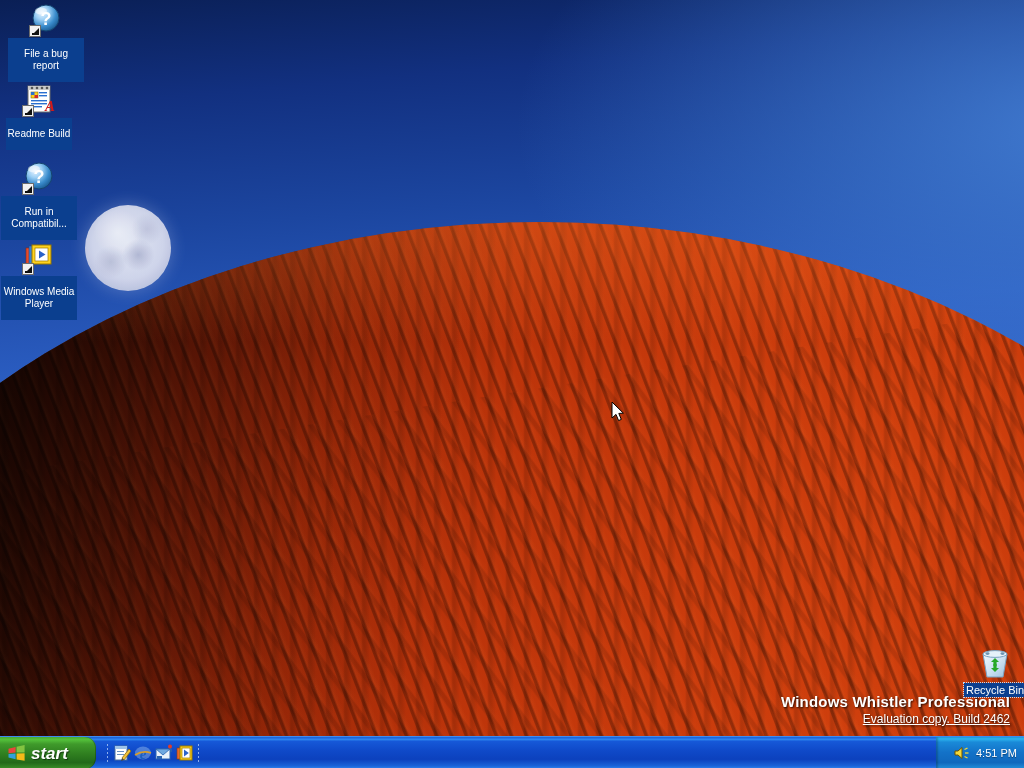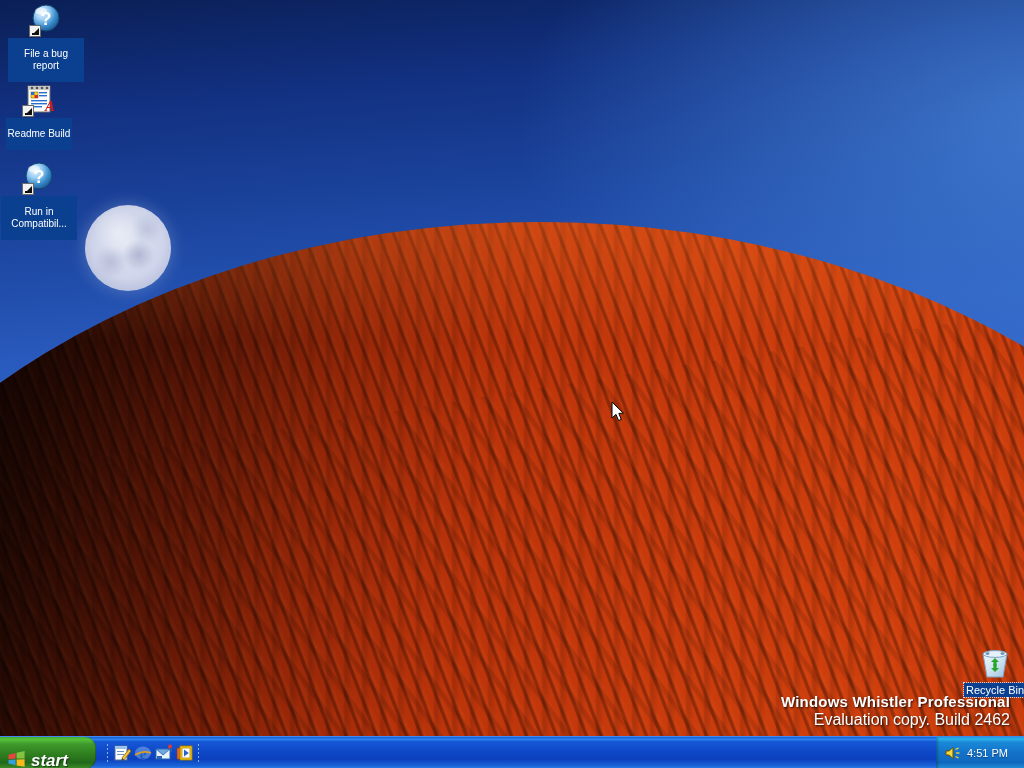"Windows Media Player" div.desk-icon { html: none -> <div> <span> <svg> <rect></rect> <rect></rect> <rect></rect> <rect></rect> <polygon></polygon> </svg> <span></span> </span> <span>Windows Media Player</span> </div> }
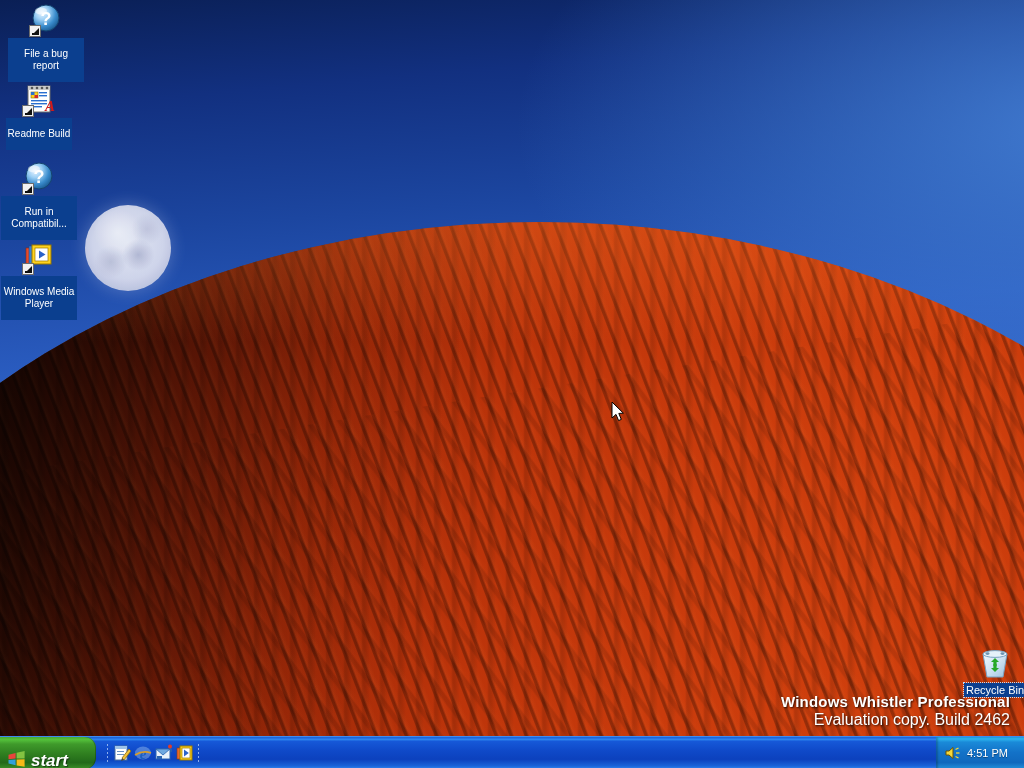"Evaluation copy. Build 2462" #watermark .l2 { font-size: 16px -> 12px; text-decoration: none -> underline }
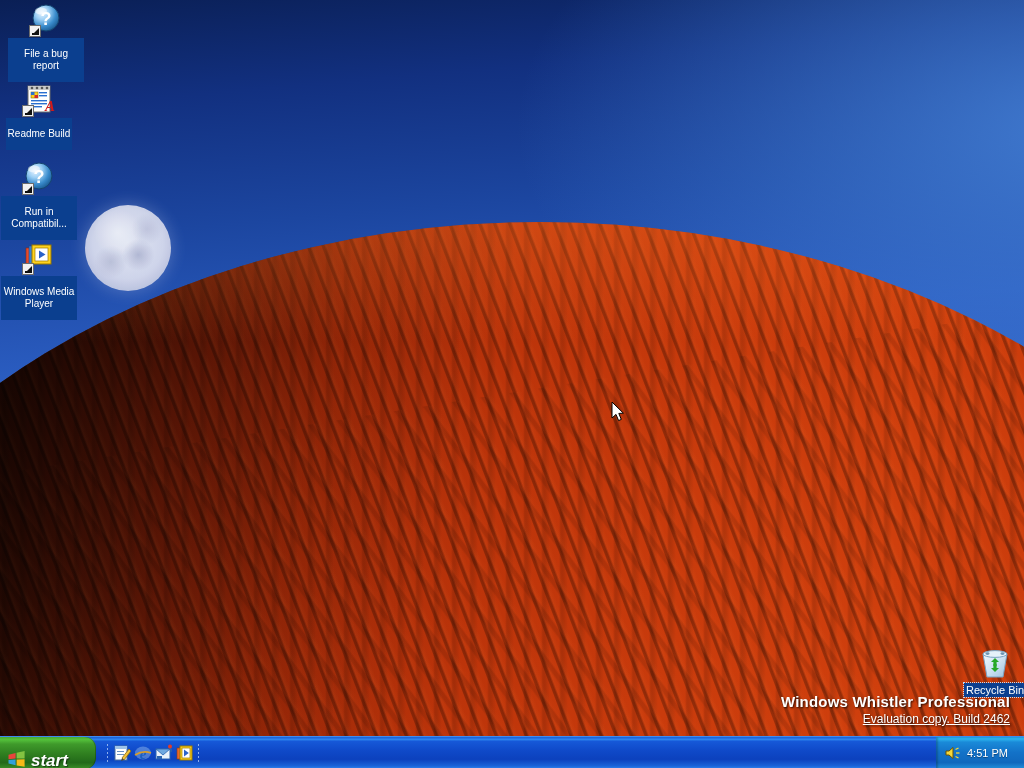"start" #start-button { align-items: flex-end -> center }
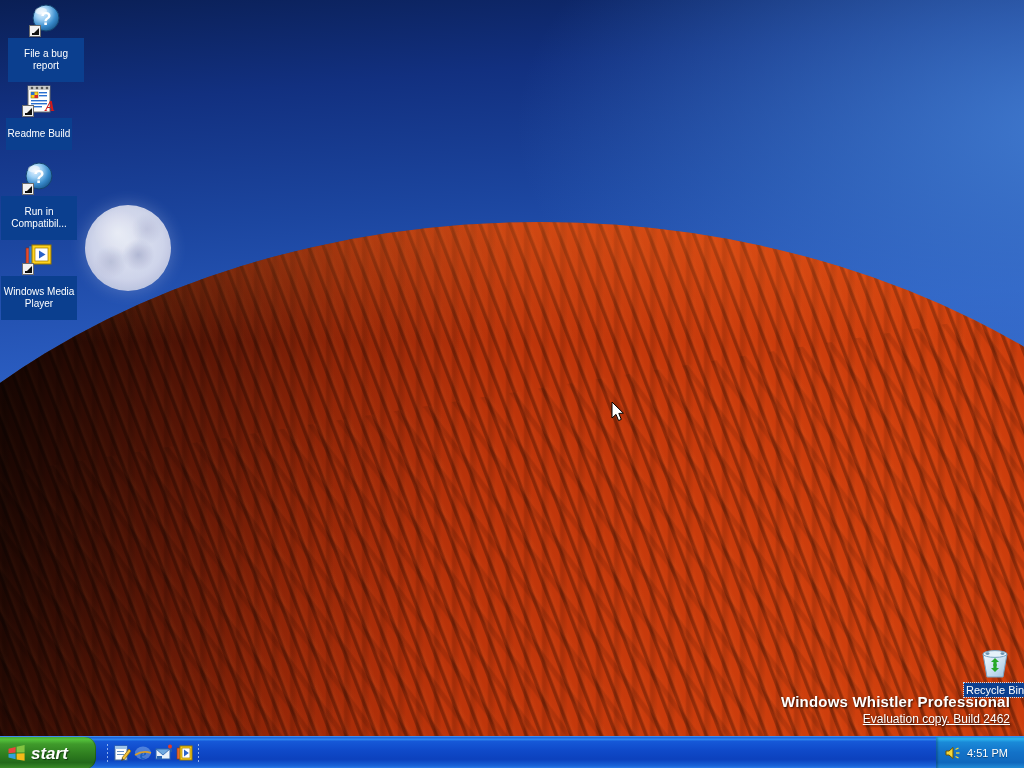"4:51 PM" #systray { padding-left: 9px -> 18px }
